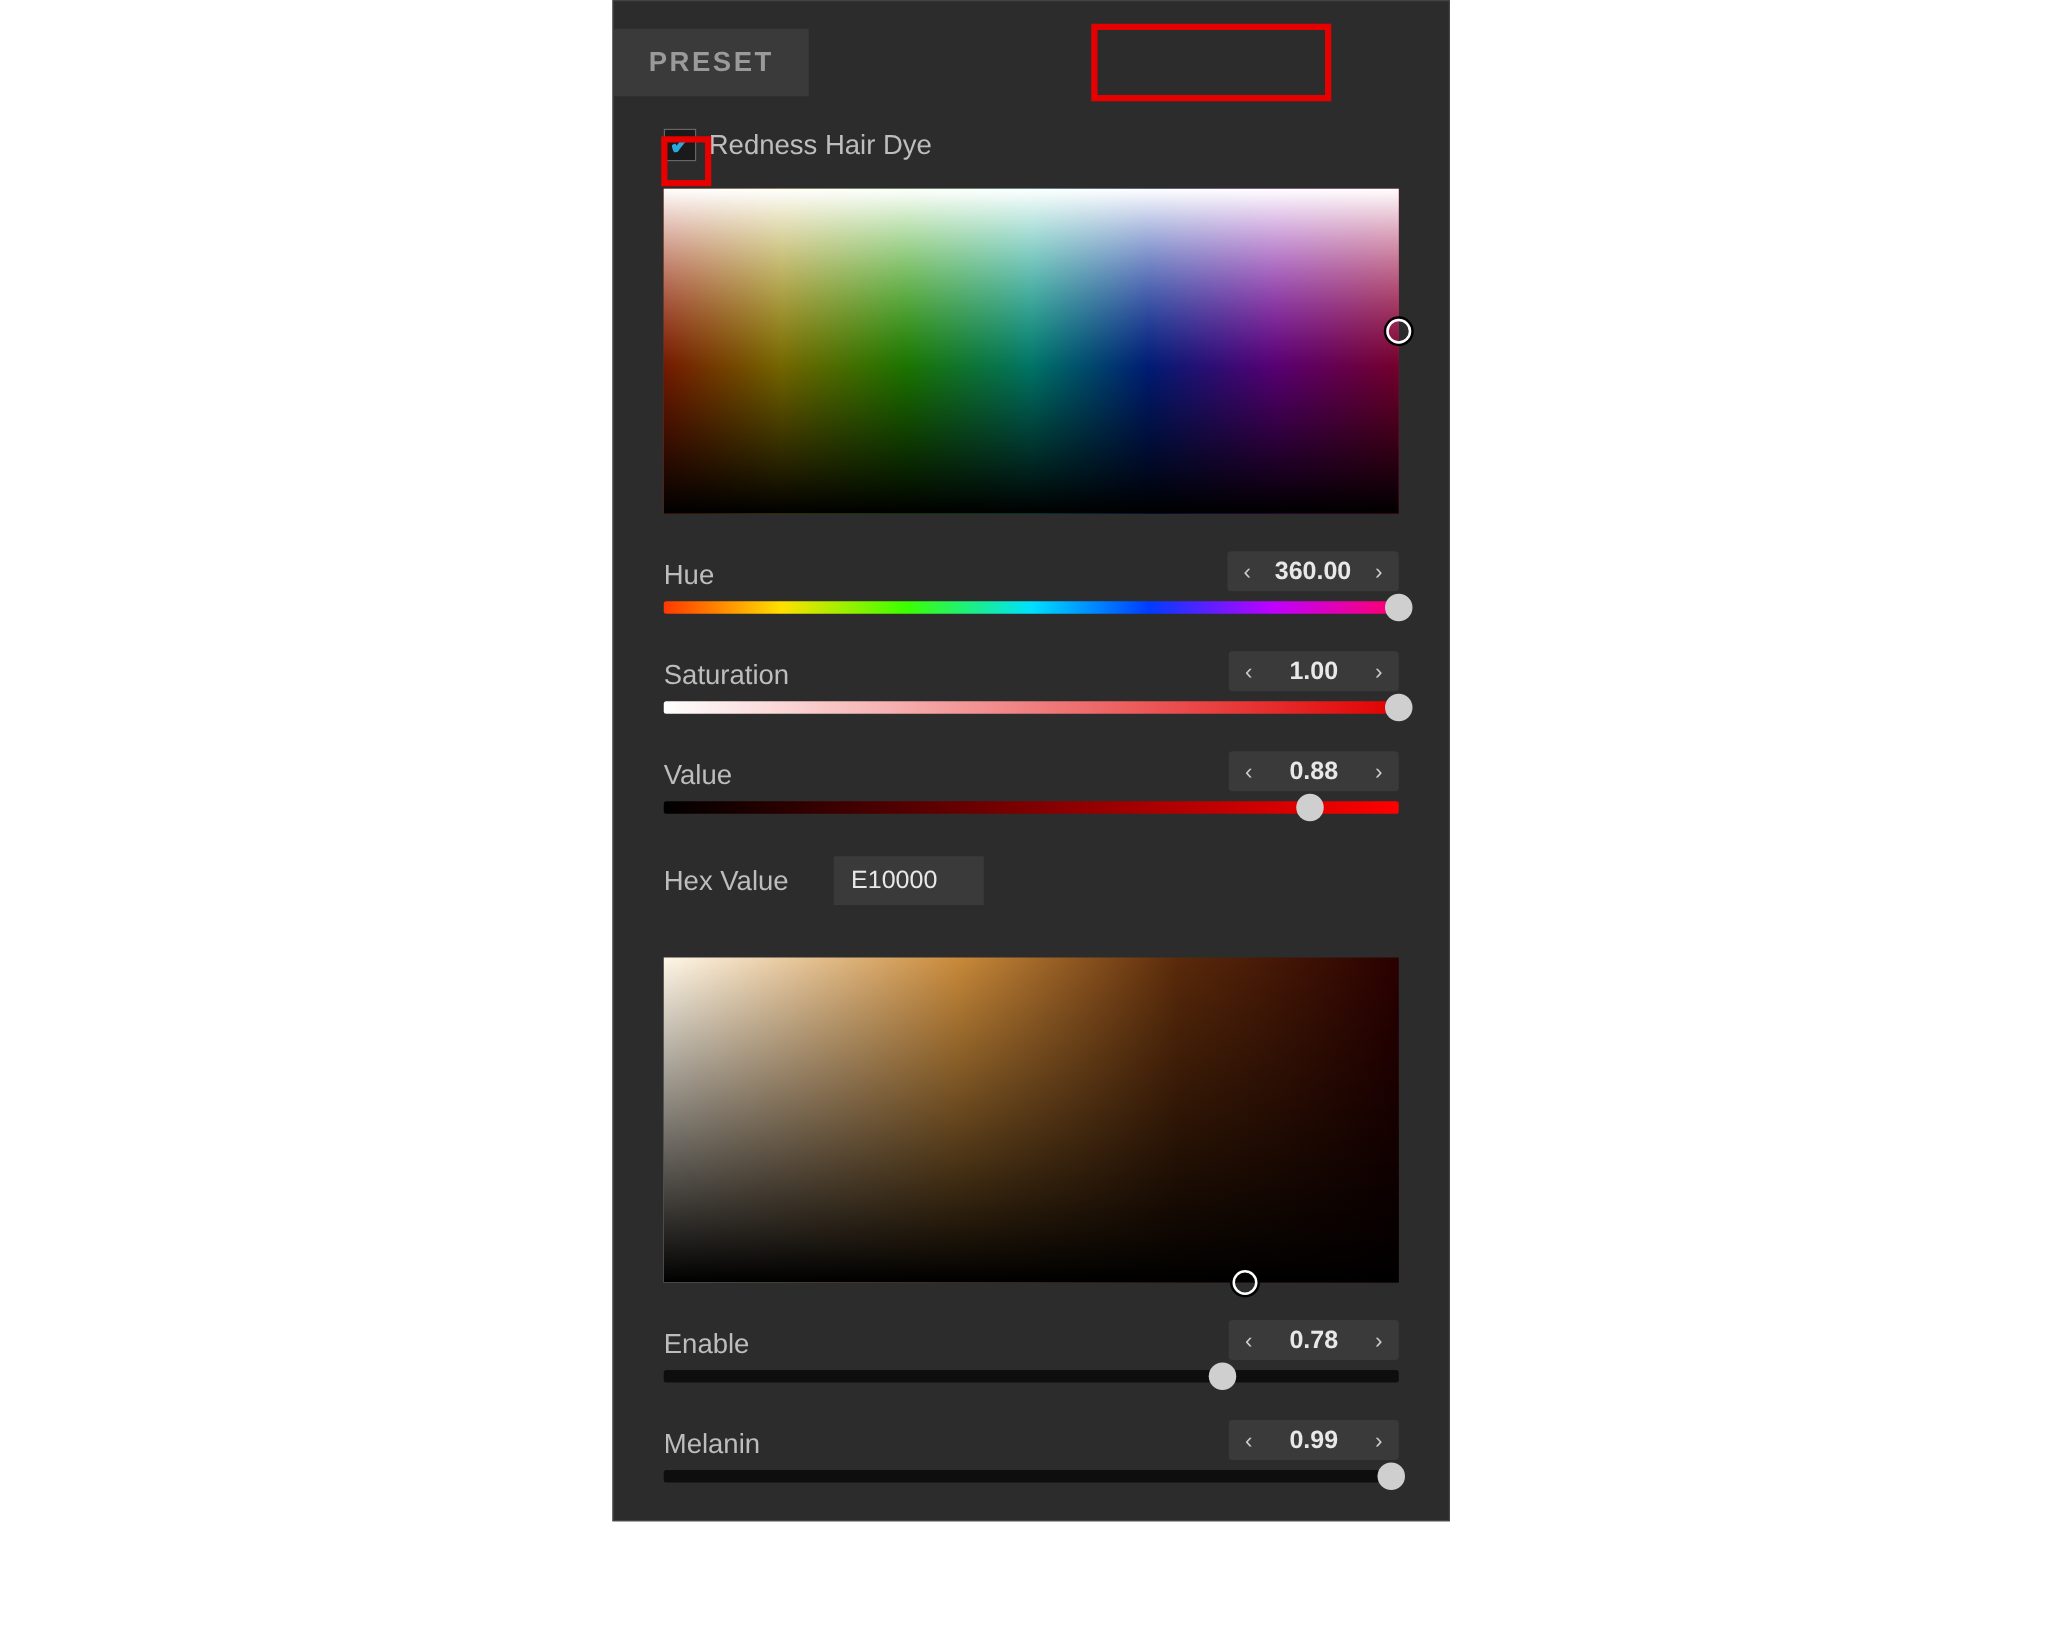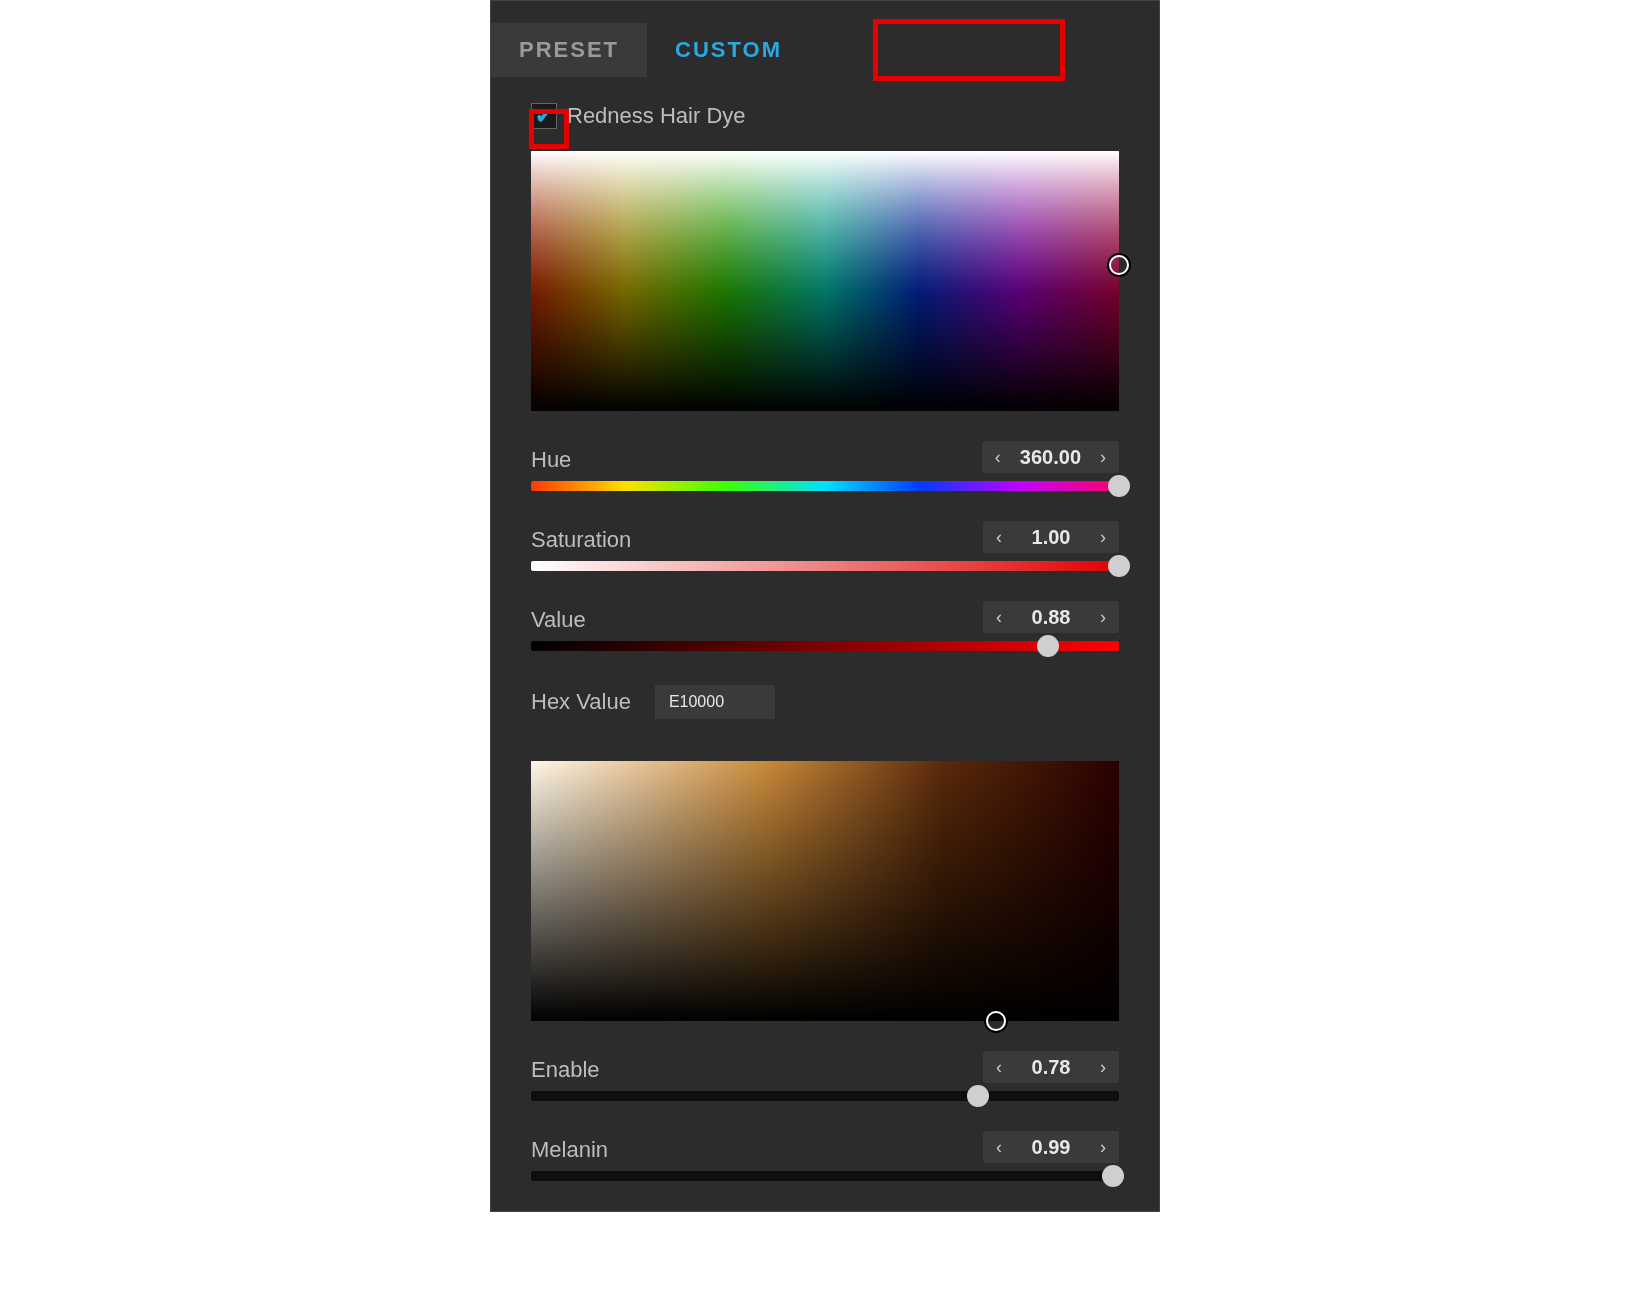"CUSTOM" div.tab { html: <div>CUSTOM</div> -> none }
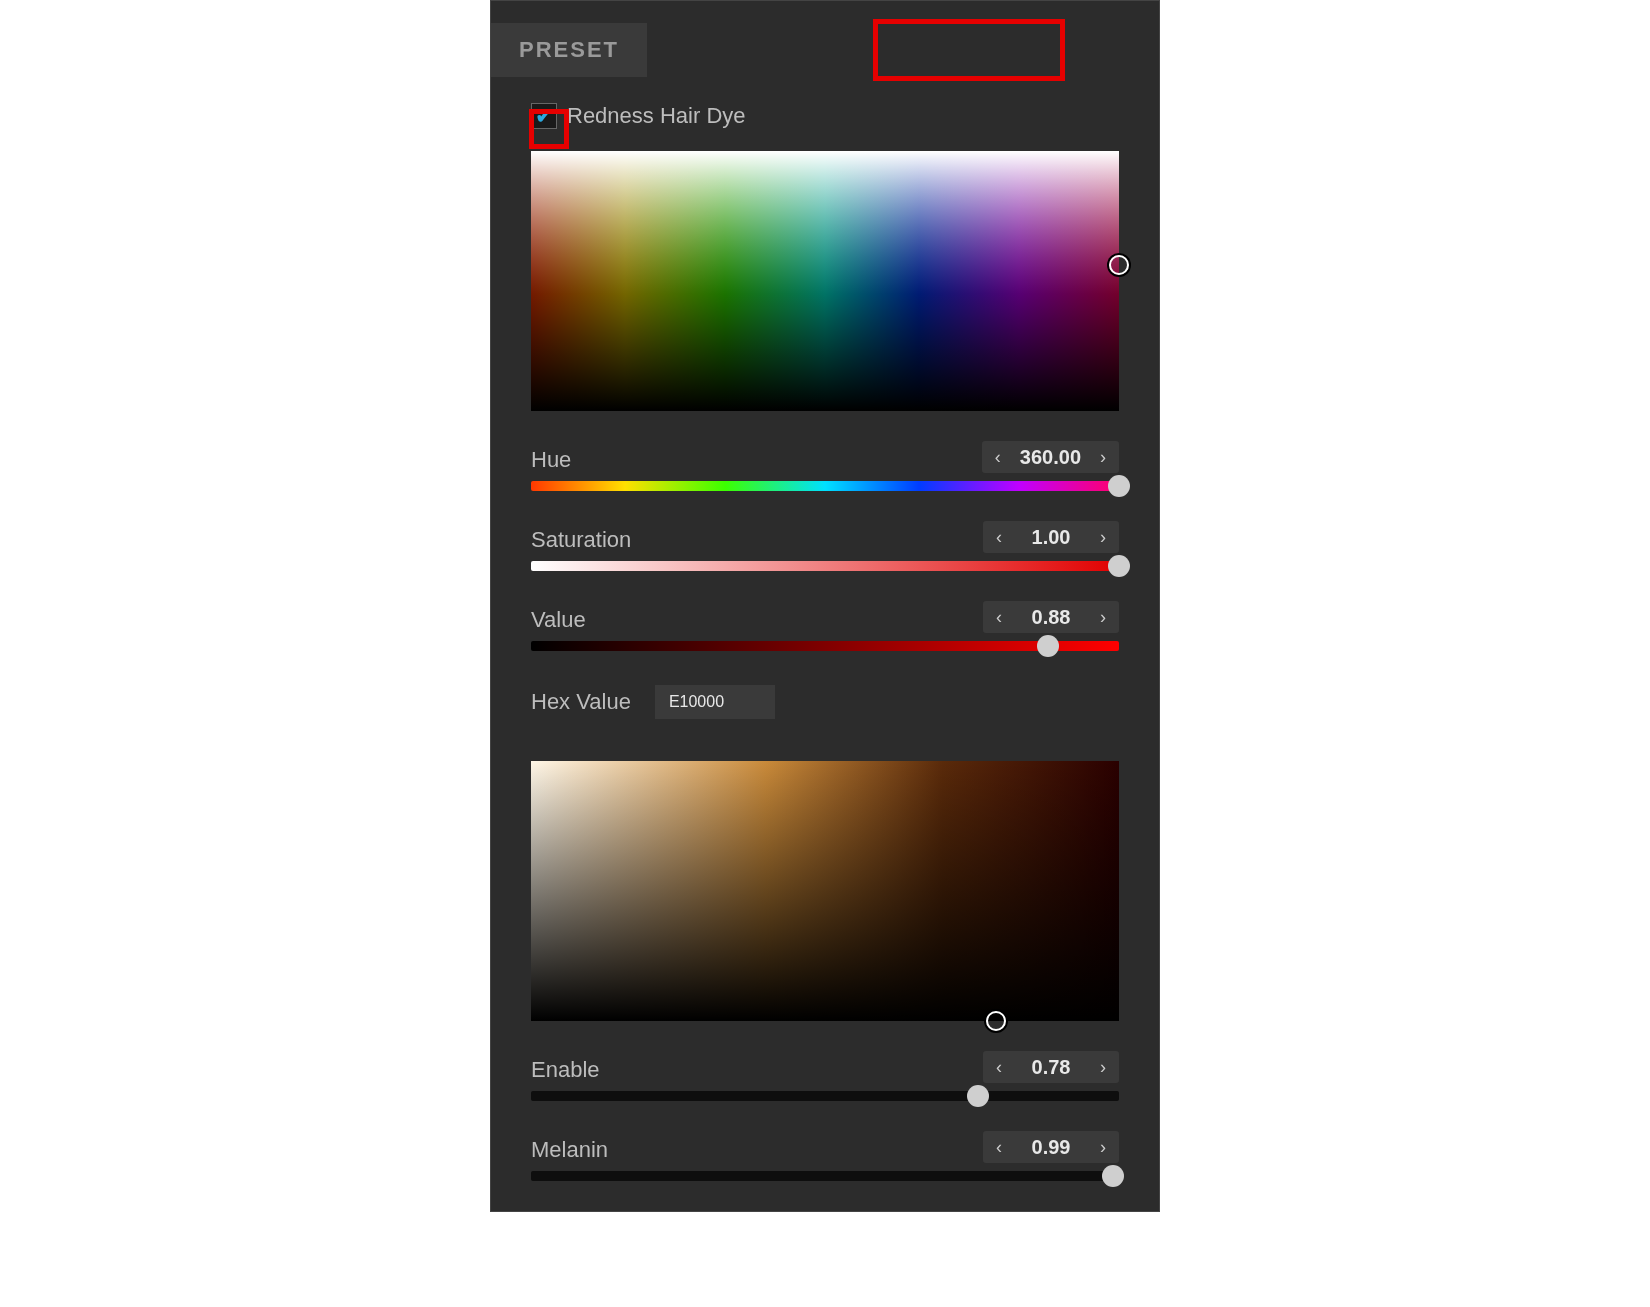"Hex Value" .hex-row { gap: 24px -> 36px }
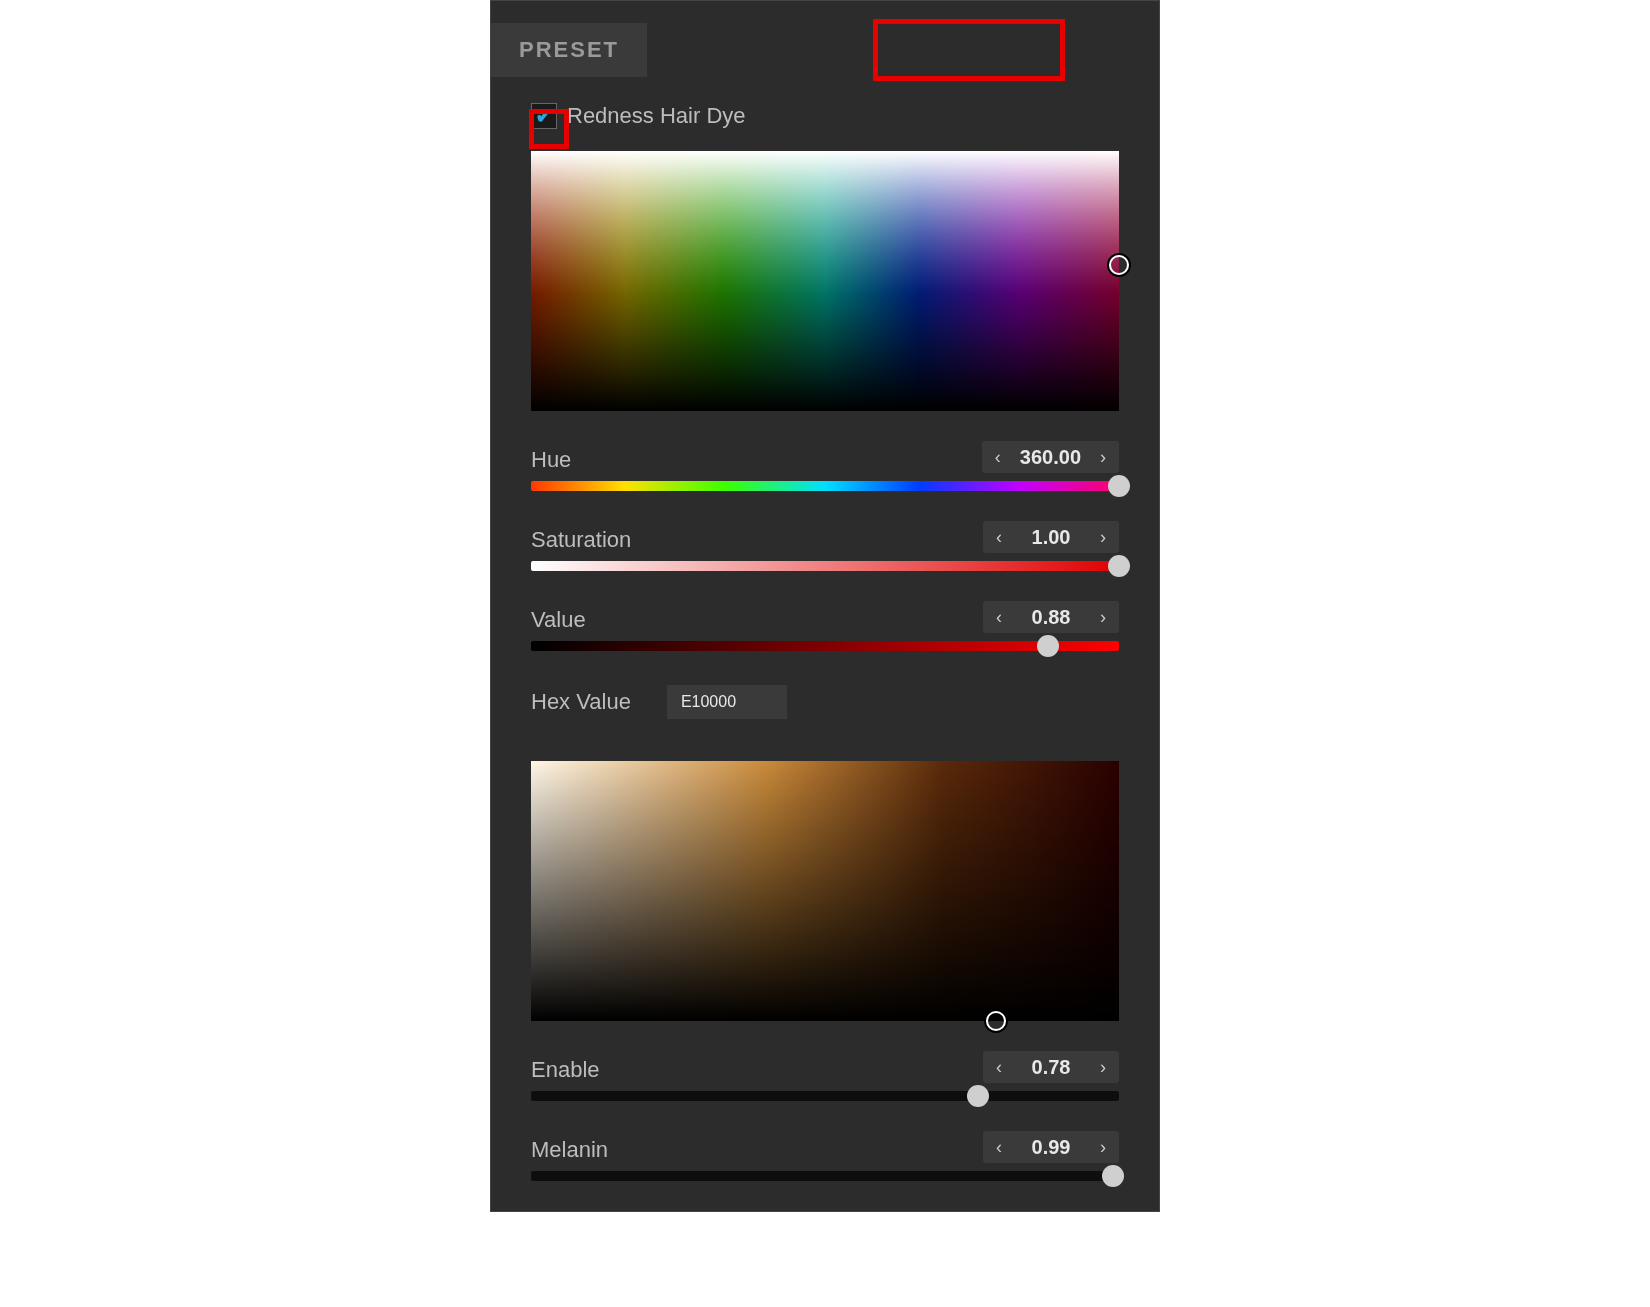"E10000" .hex-input { font-size: 16px -> 20px }
